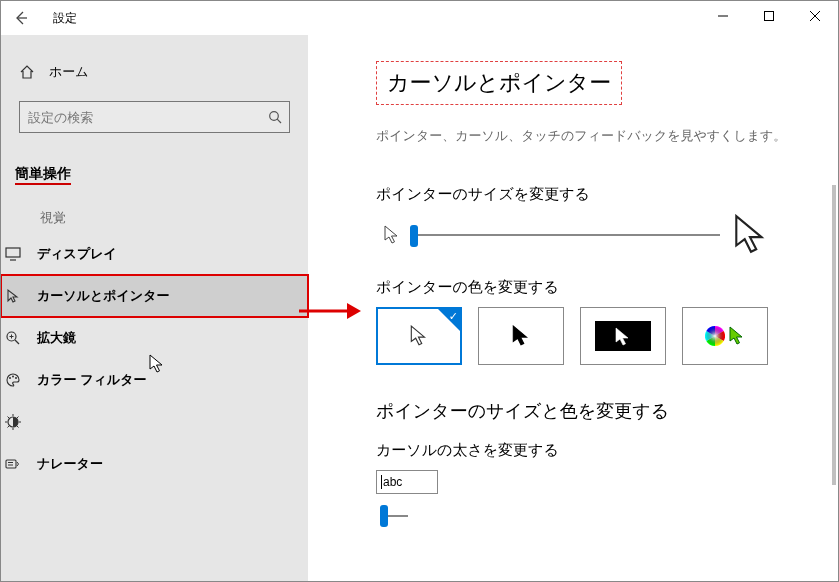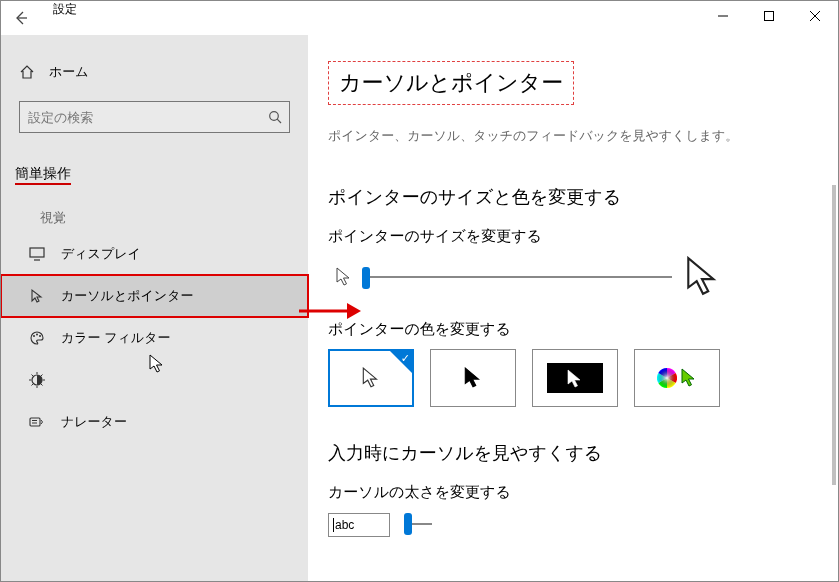"設定" .titlebar .left-group { align-items: none -> center }
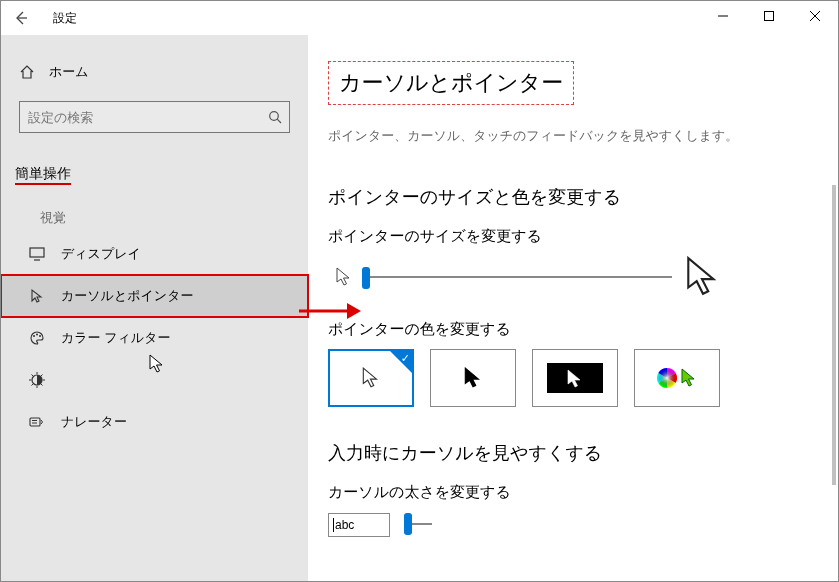"ホーム" .main { gap: none -> 48px }
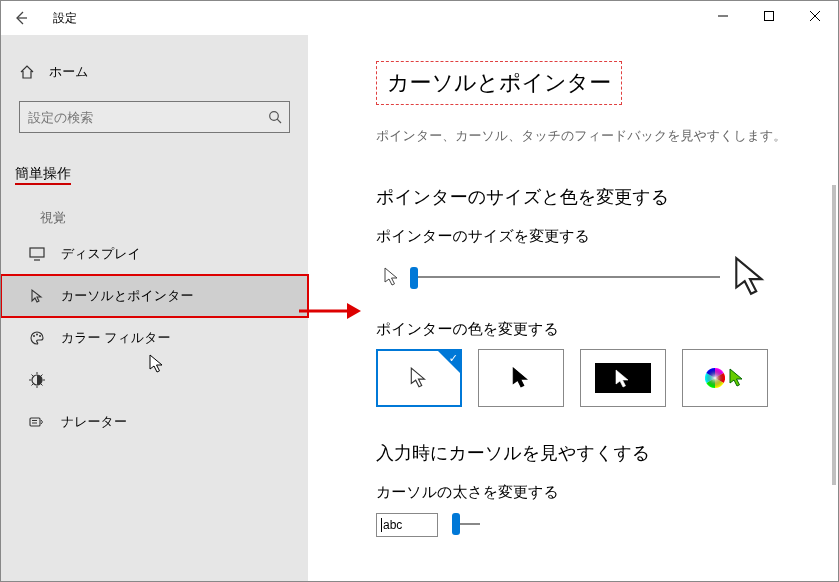"簡単操作" .section { font-weight: 400 -> 700 }
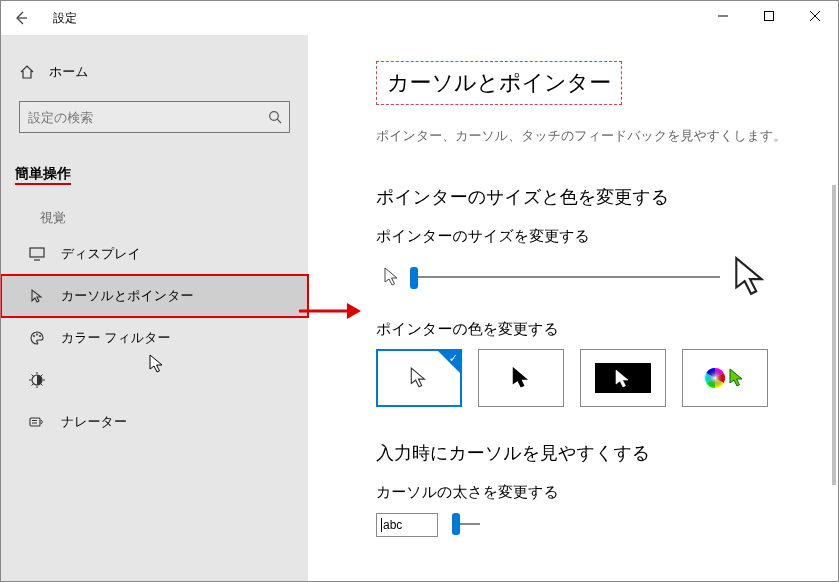"ポインターのサイズと色を変更する" div.h2 { html: <div>ポインターのサイズと色を変更する</div> -> none }
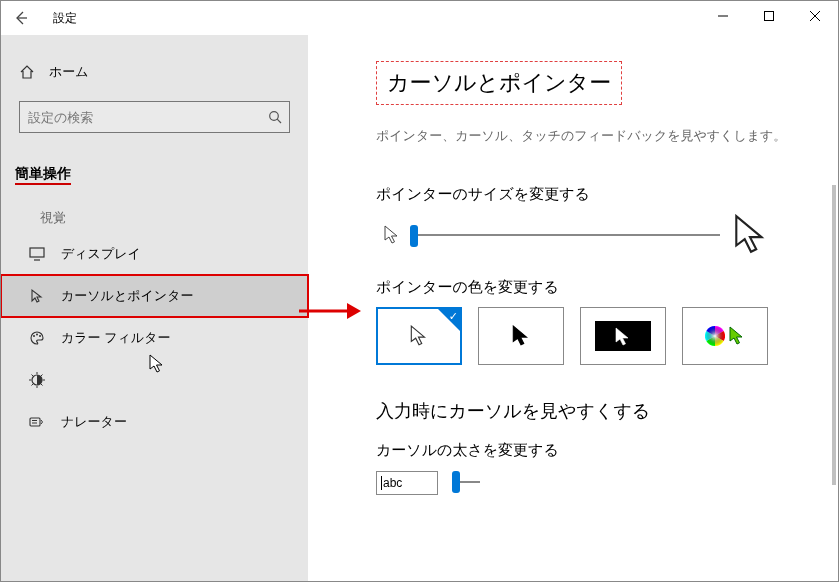"ディスプレイ" .navitem { font-weight: none -> bold; padding: 0 26px -> 0 2px }
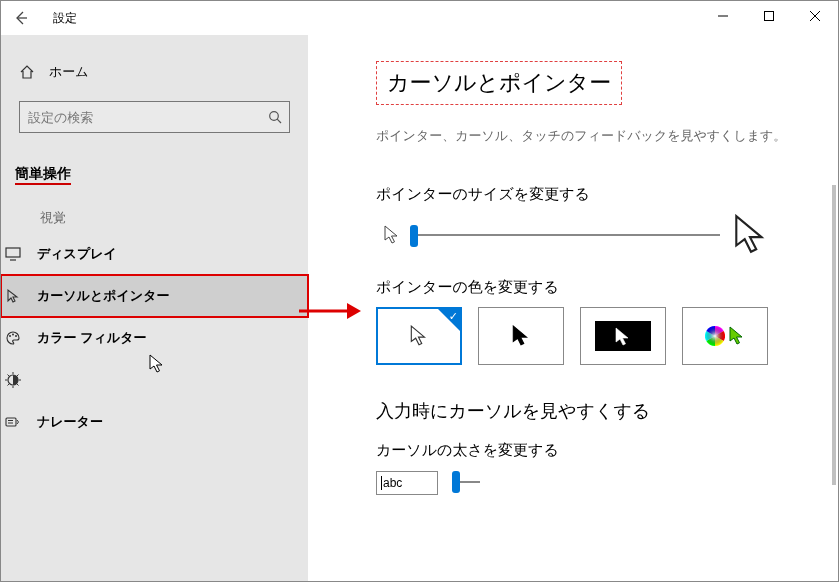"拡大鏡" div.navitem { html: none -> <div> <div> <svg> <circle></circle> <line></line> <line></line> <line></line> </svg> </div> <div>拡大鏡</div> </div> }
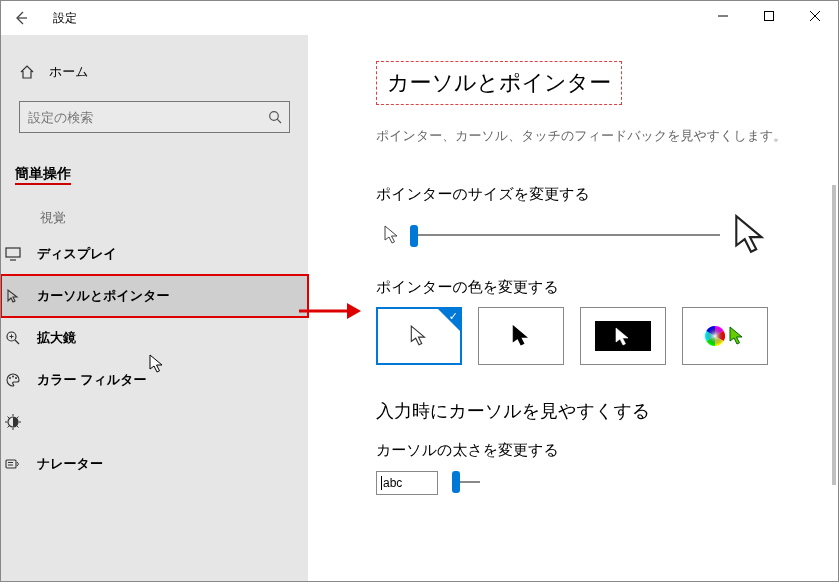"入力時にカーソルを見やすくする" div.h2 { text: 入力時にカーソルを見やすく -> ポインターのサイズと色を変更 }
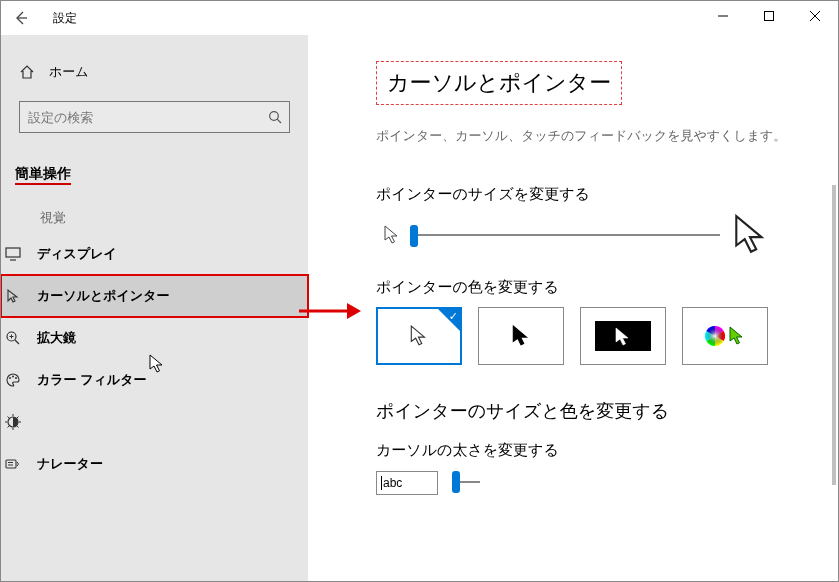"abc" .cursor-thick-row { align-items: center -> none; flex-direction: none -> column }
